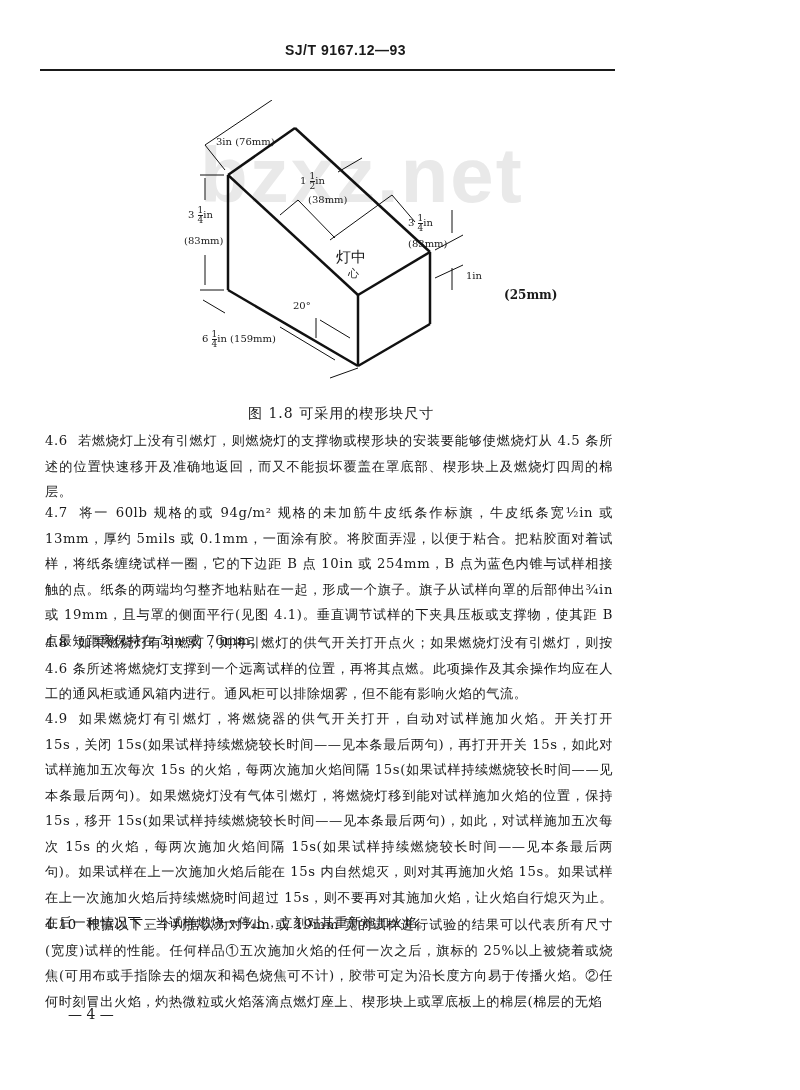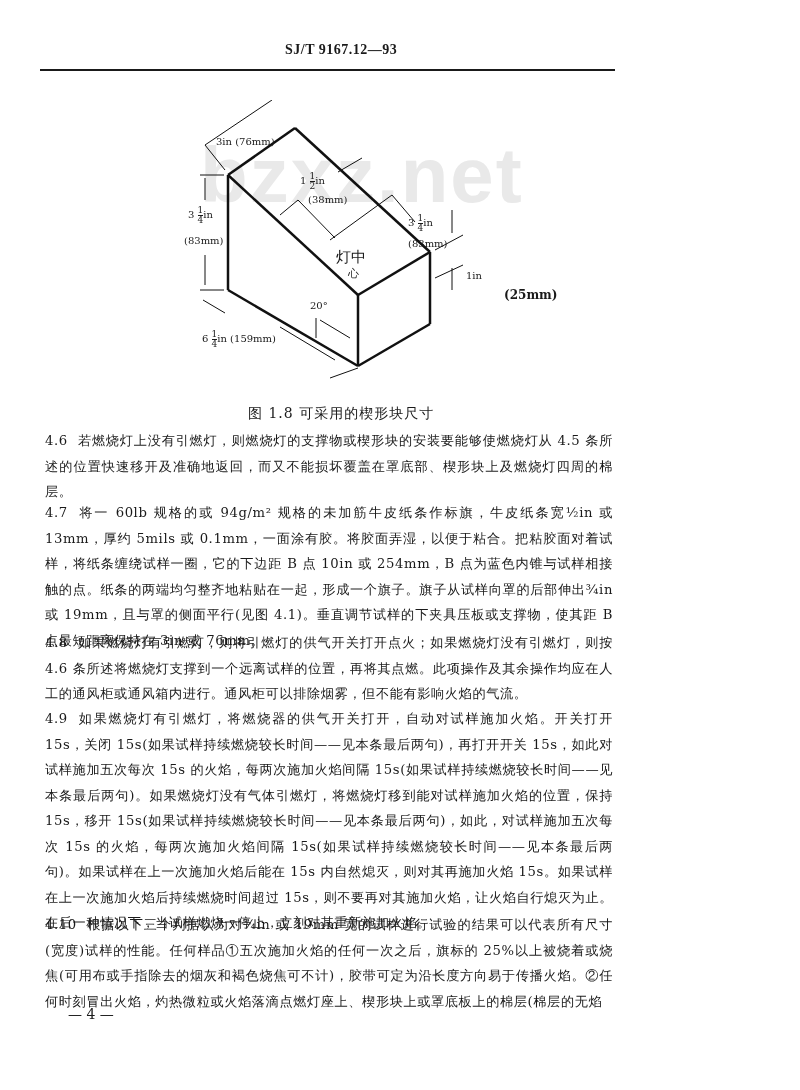"SJ/T 9167.12—93" .header-text { font-family: Liberation Serif, serif -> Liberation Sans, sans-serif }
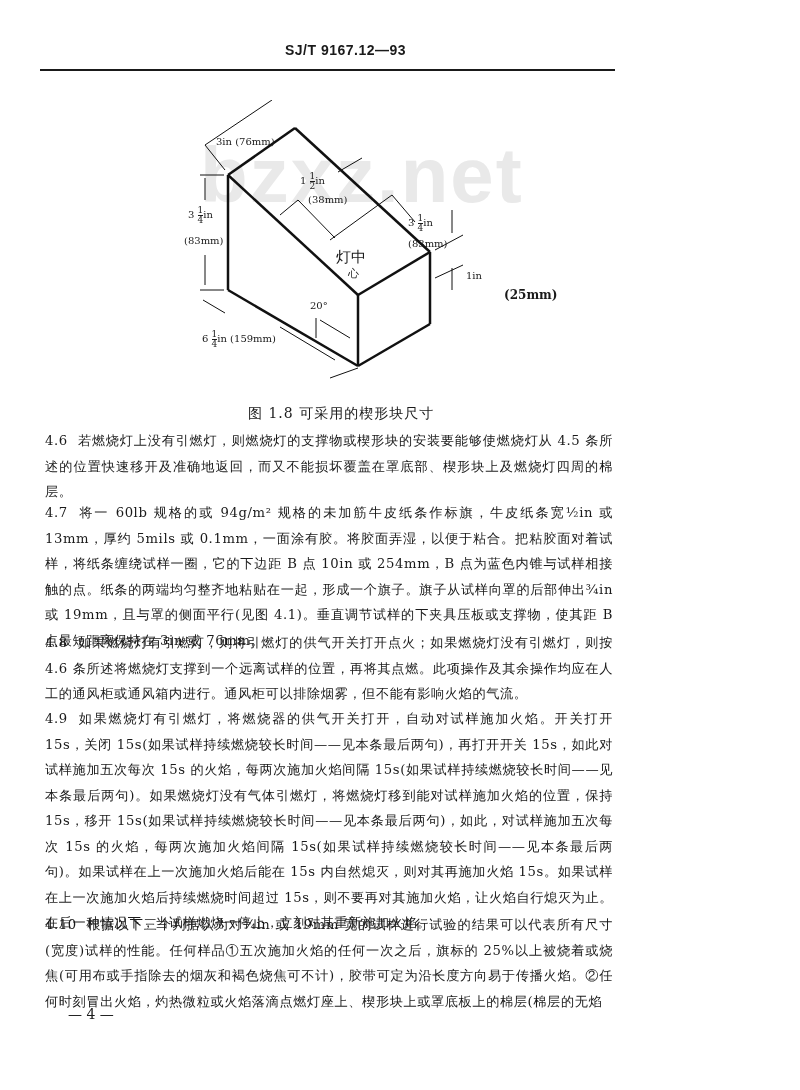"20°" div.dim { left: 130px -> 113px }
